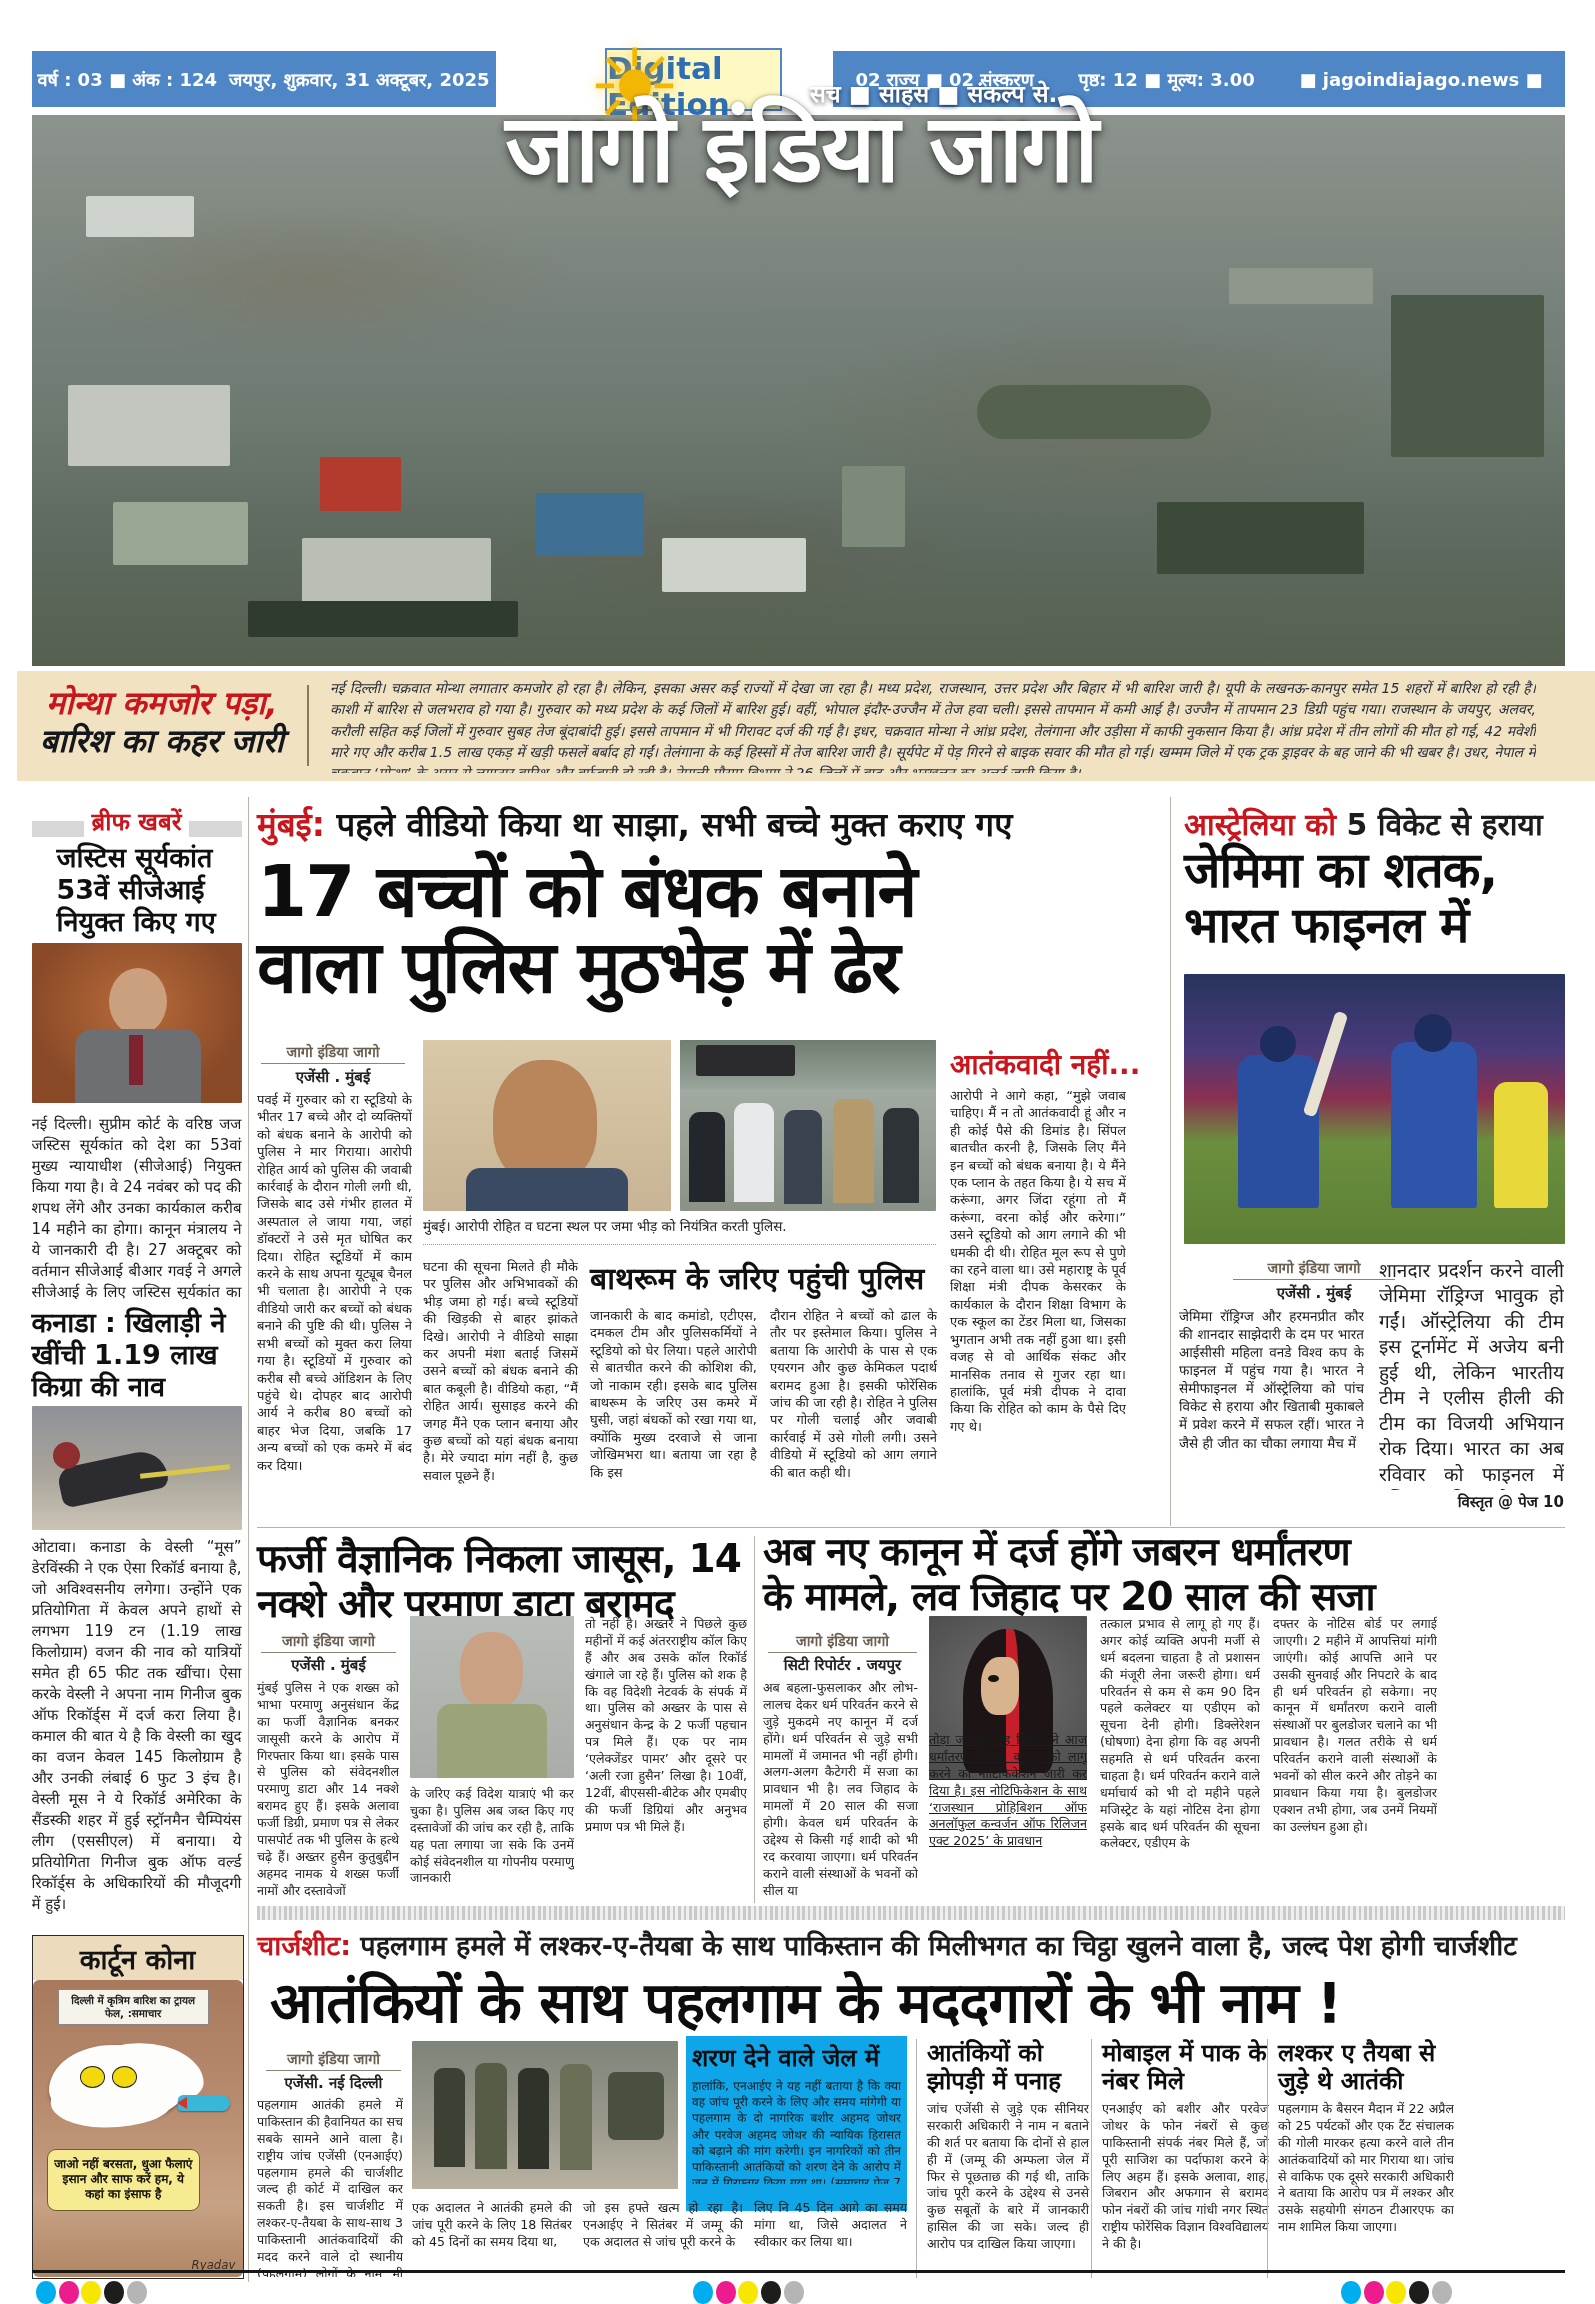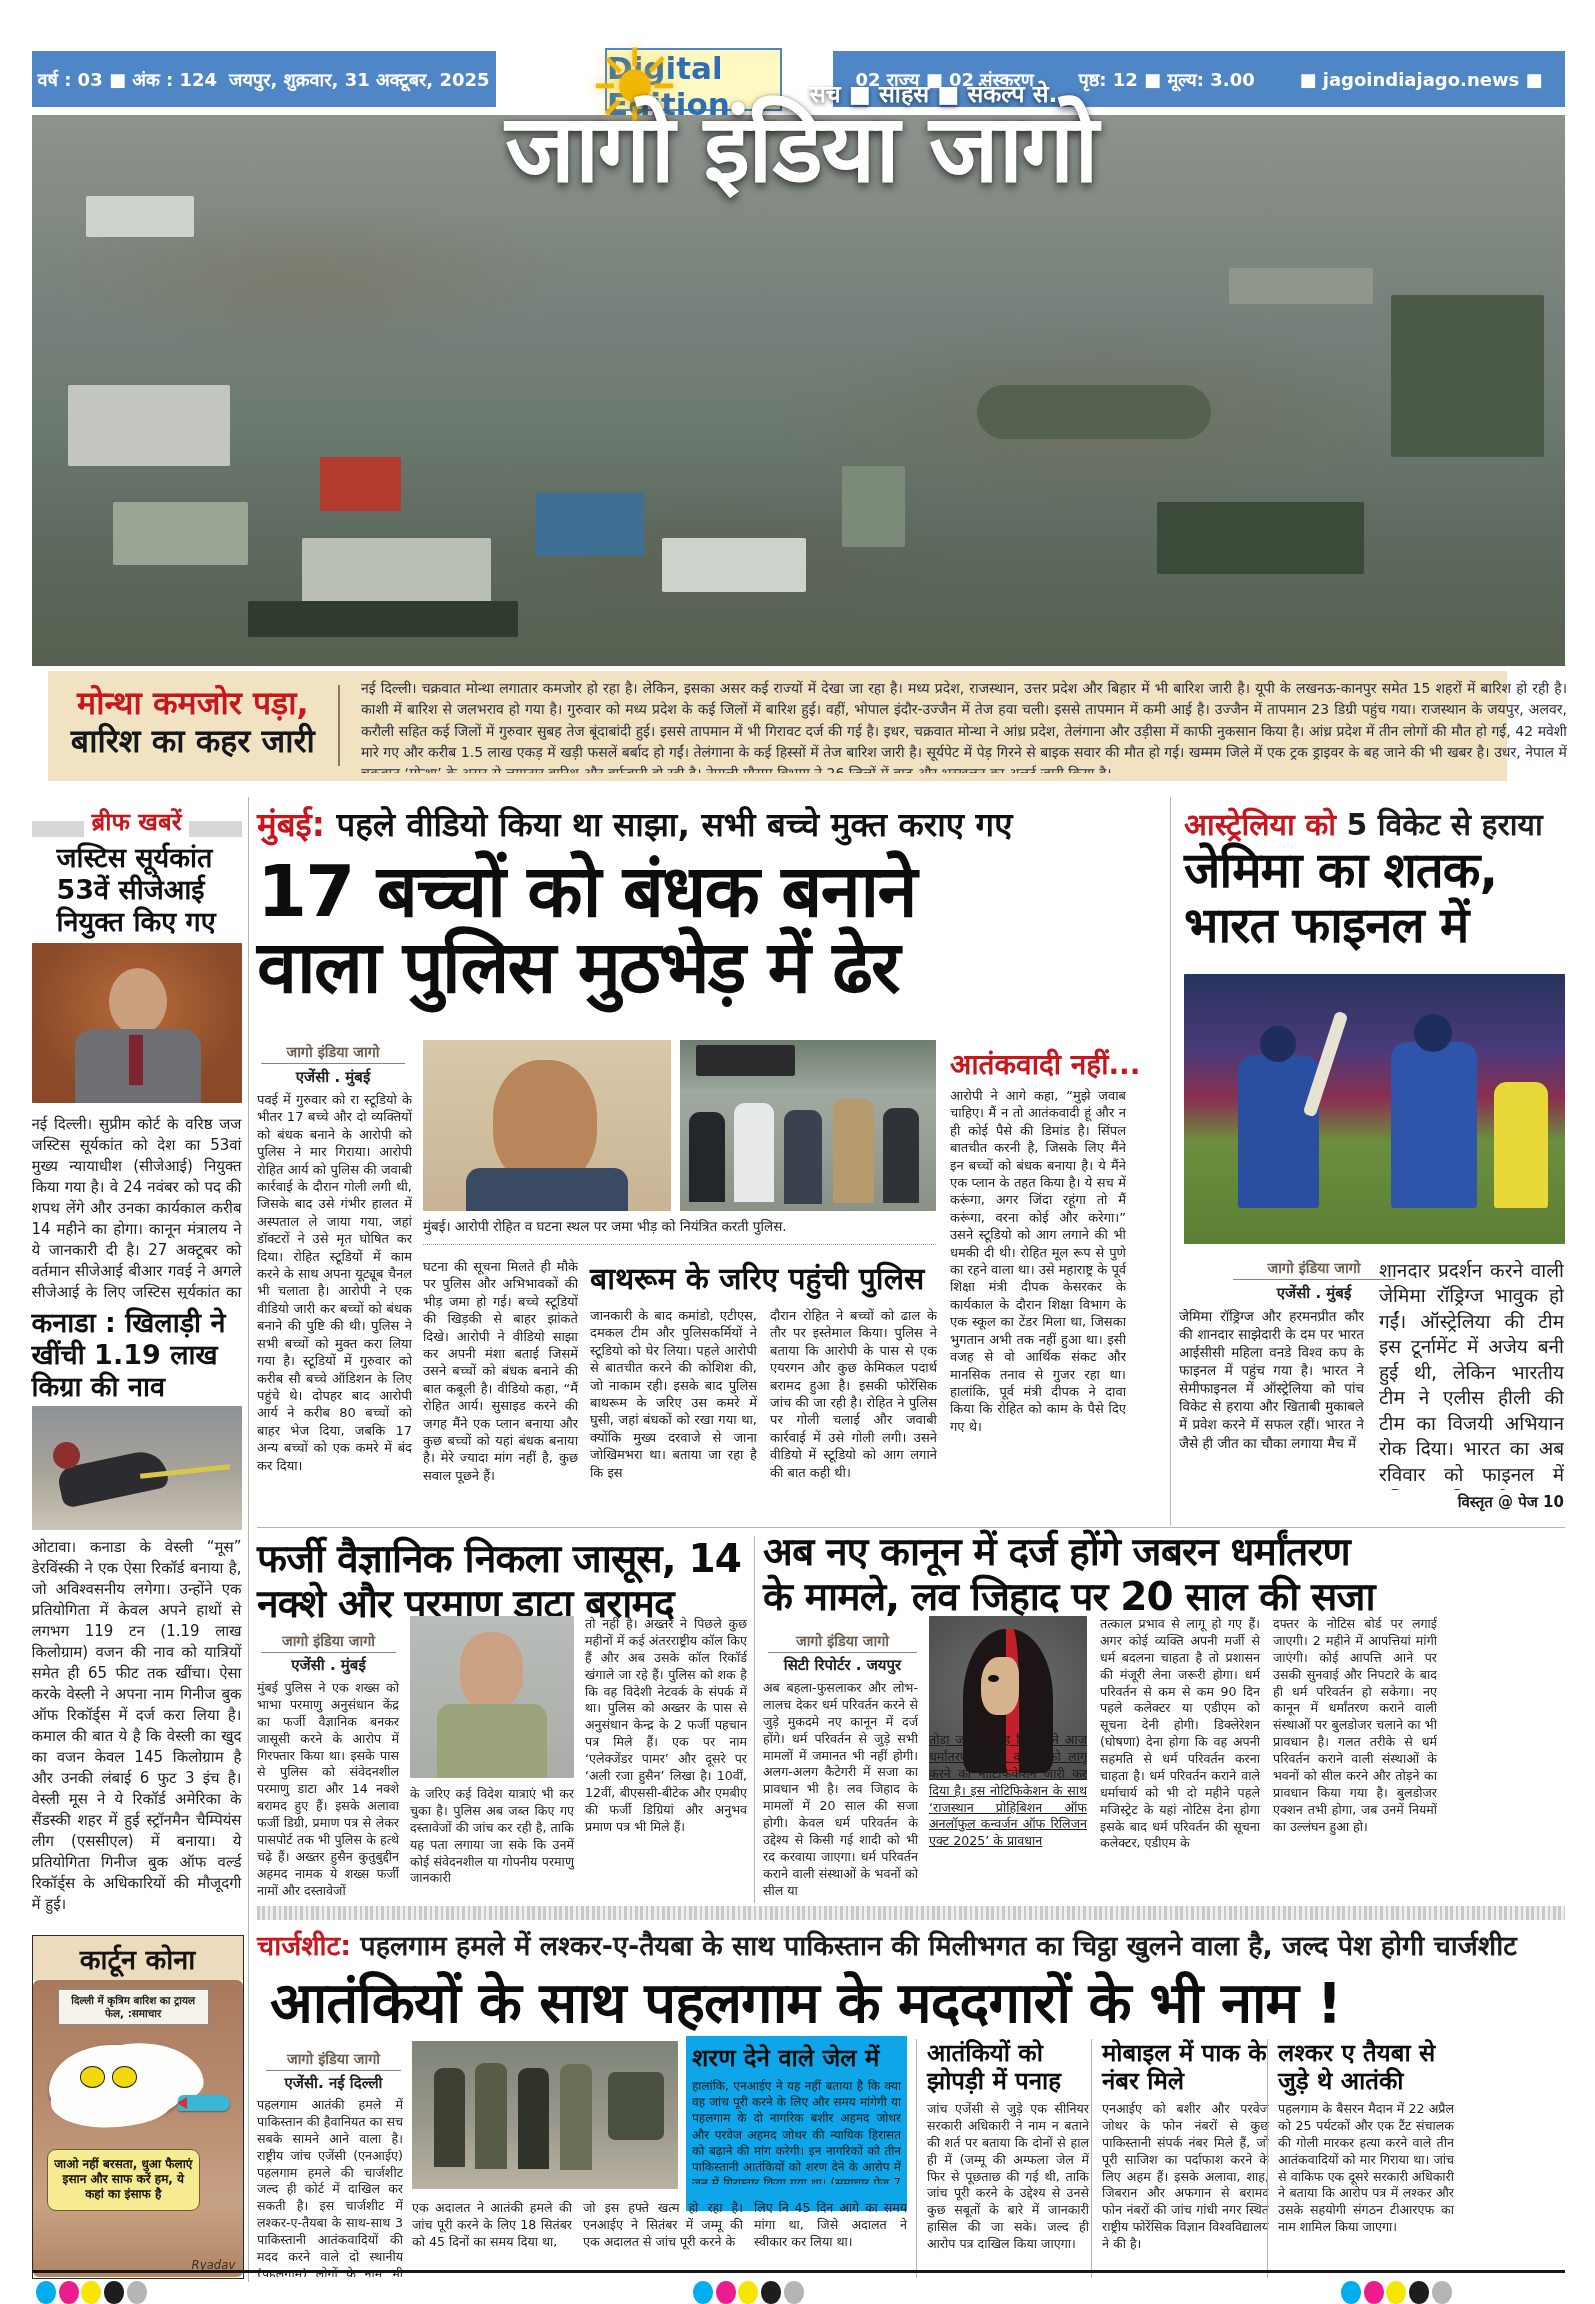"मोन्था कमजोर पड़ा," div.abs { font-style: none -> italic; left: 48px -> 17px; width: 1459px -> 1578px }
